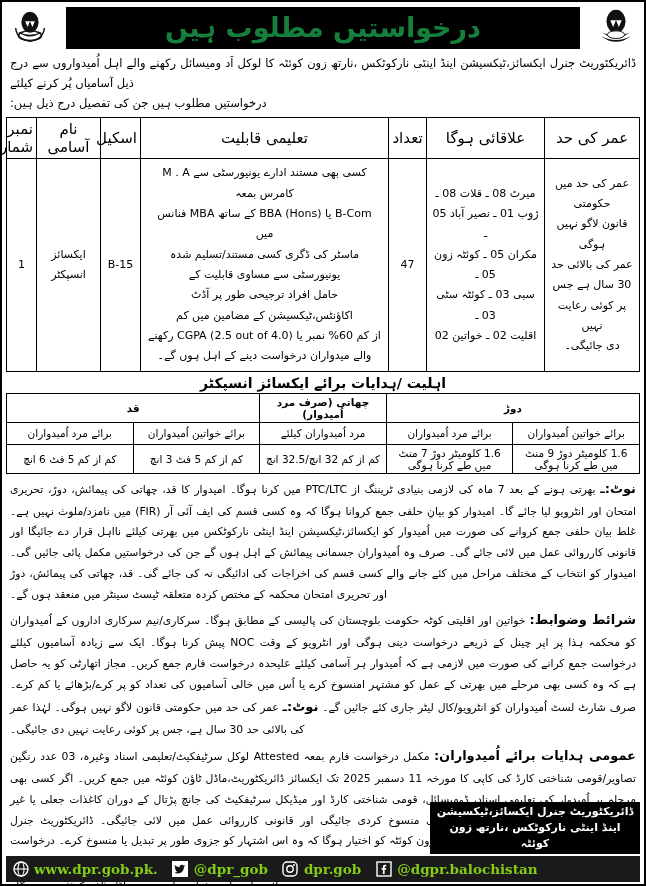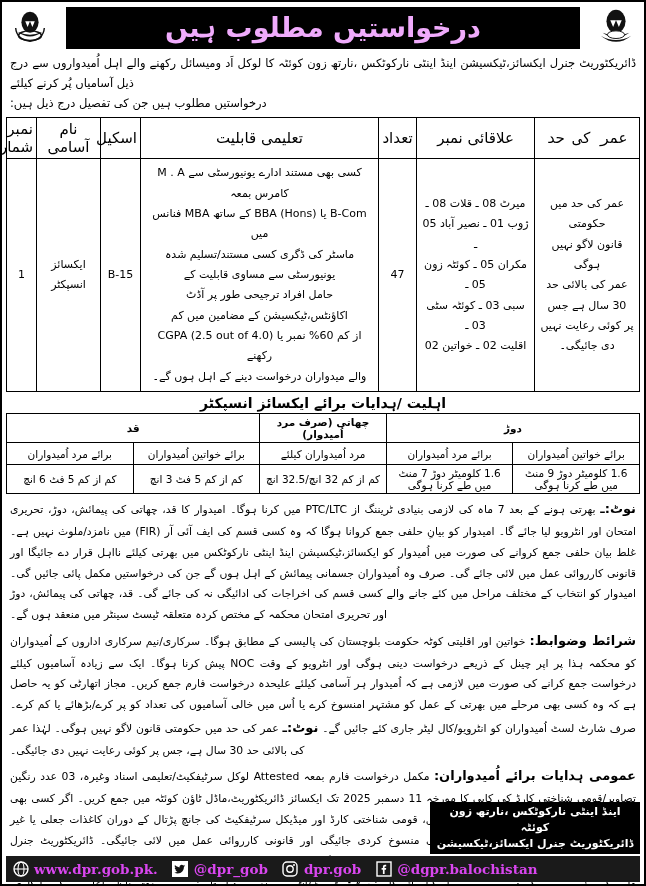"درخواستیں مطلوب ہیں" .title-banner { color: #f0abfc -> #15803d }
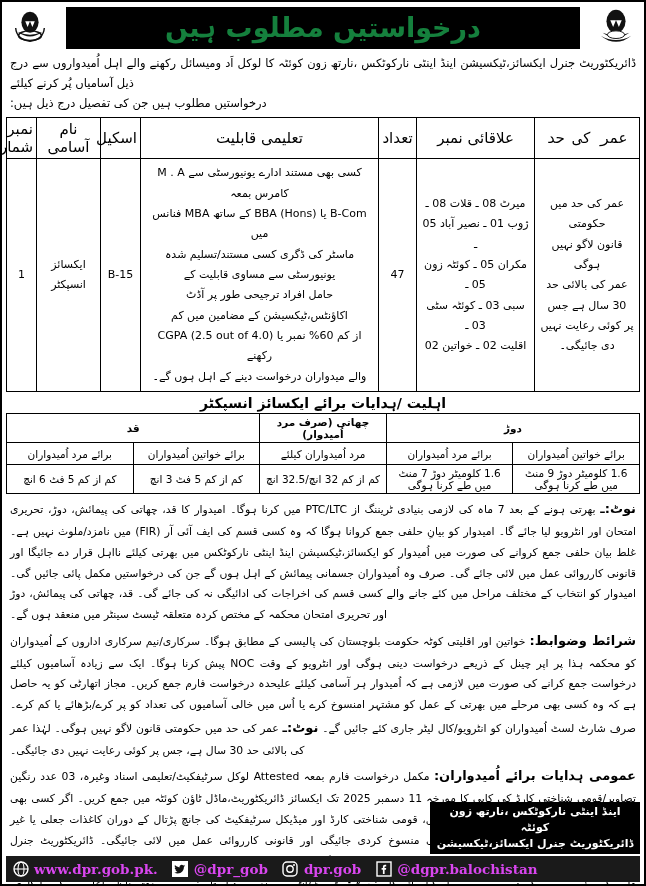"علاقائی نمبر" th.c-quota { text: نمبر -> ہوگا }
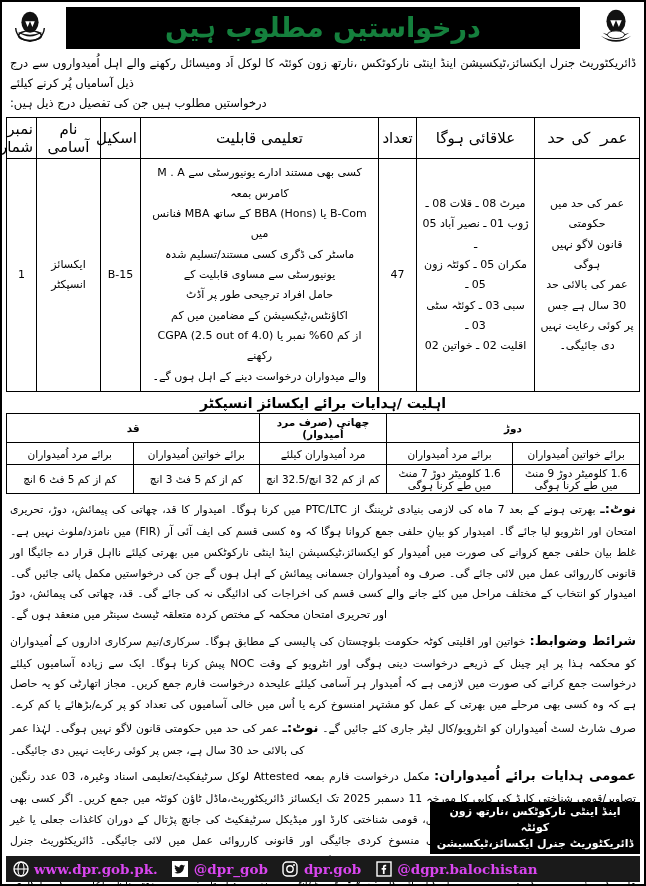"عمر کی حد" .c-age { font-family: Liberation Mono, monospace -> none; width: 105px -> 95px }
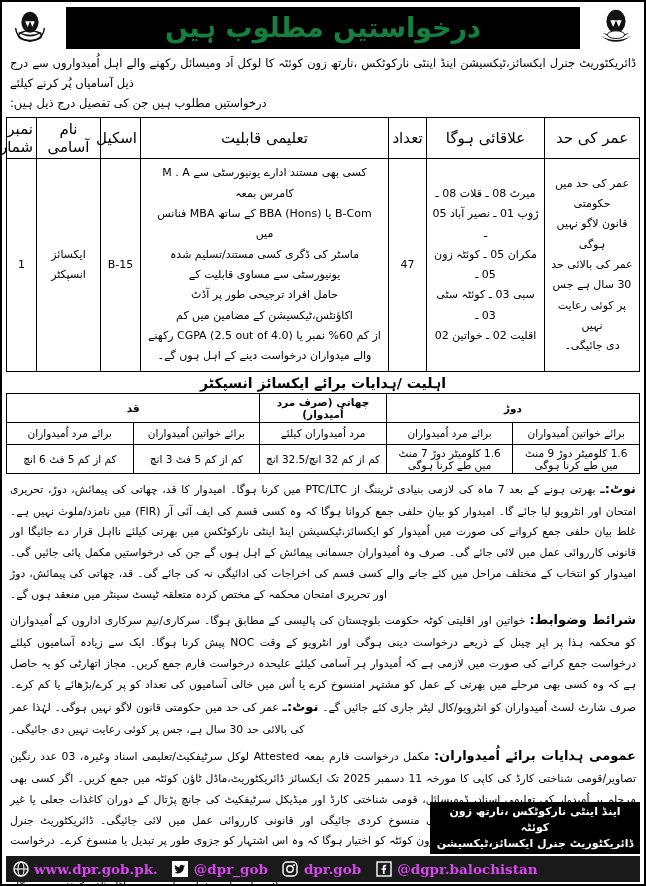"اینڈ اینٹی نارکوٹکس ،نارتھ زون" div { order: before "ڈائریکٹوریٹ جنرل ایکسائز،ٹیکسیشن" -> after "ڈائریکٹوریٹ جنرل ایکسائز،ٹیکسیشن" }
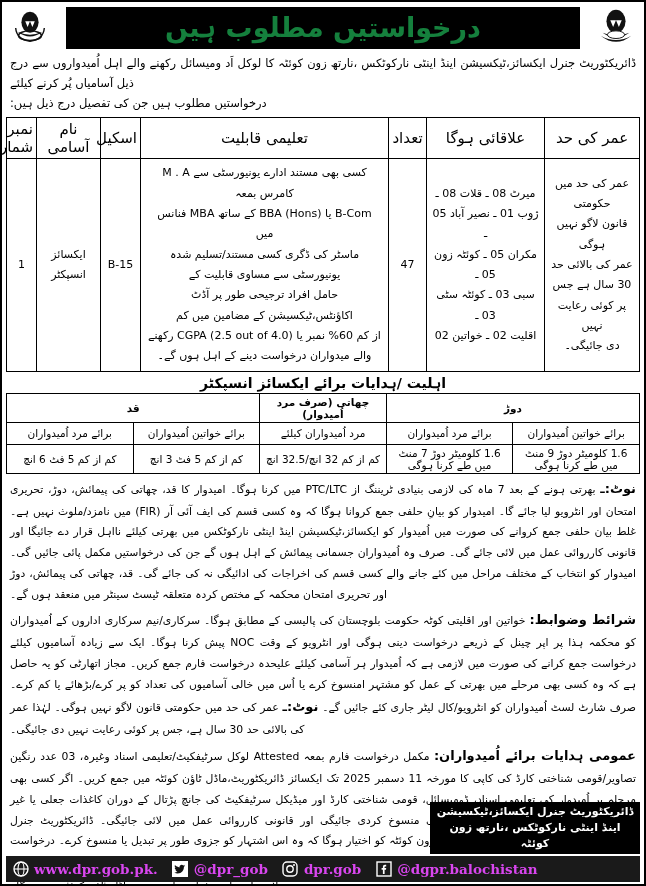"www.dpr.gob.pk." .social-bar { color: #d946ef -> #84cc16 }
